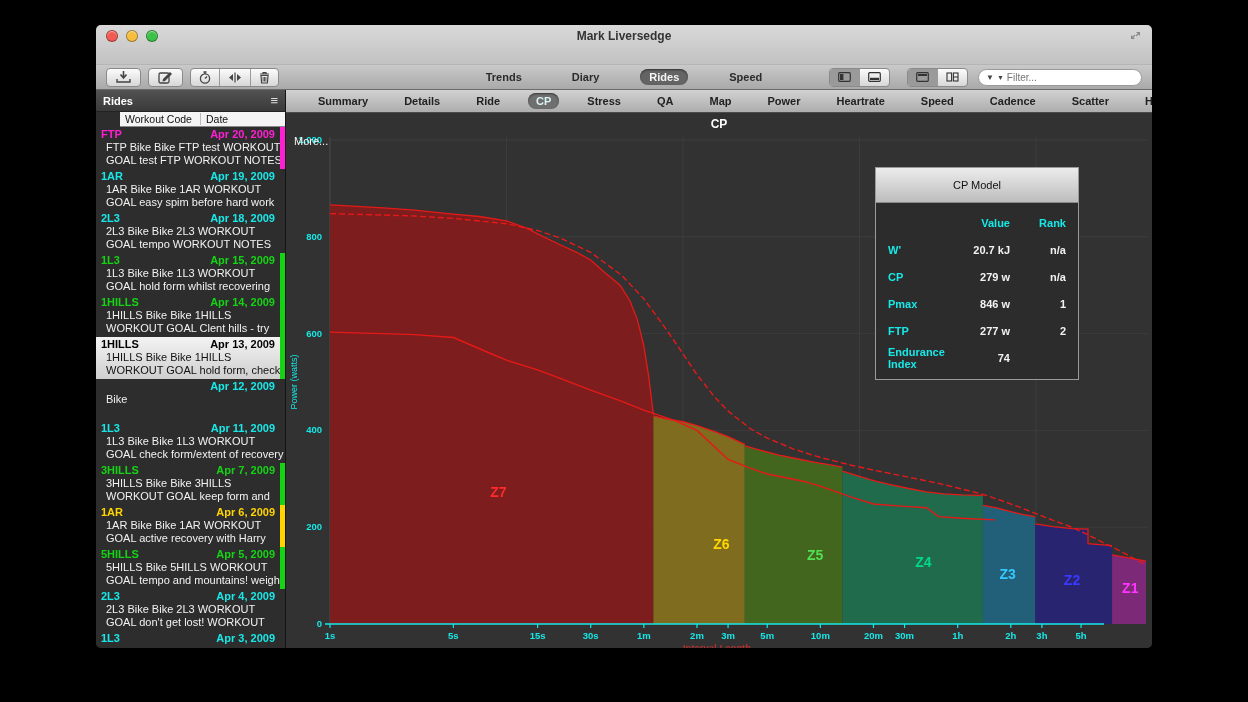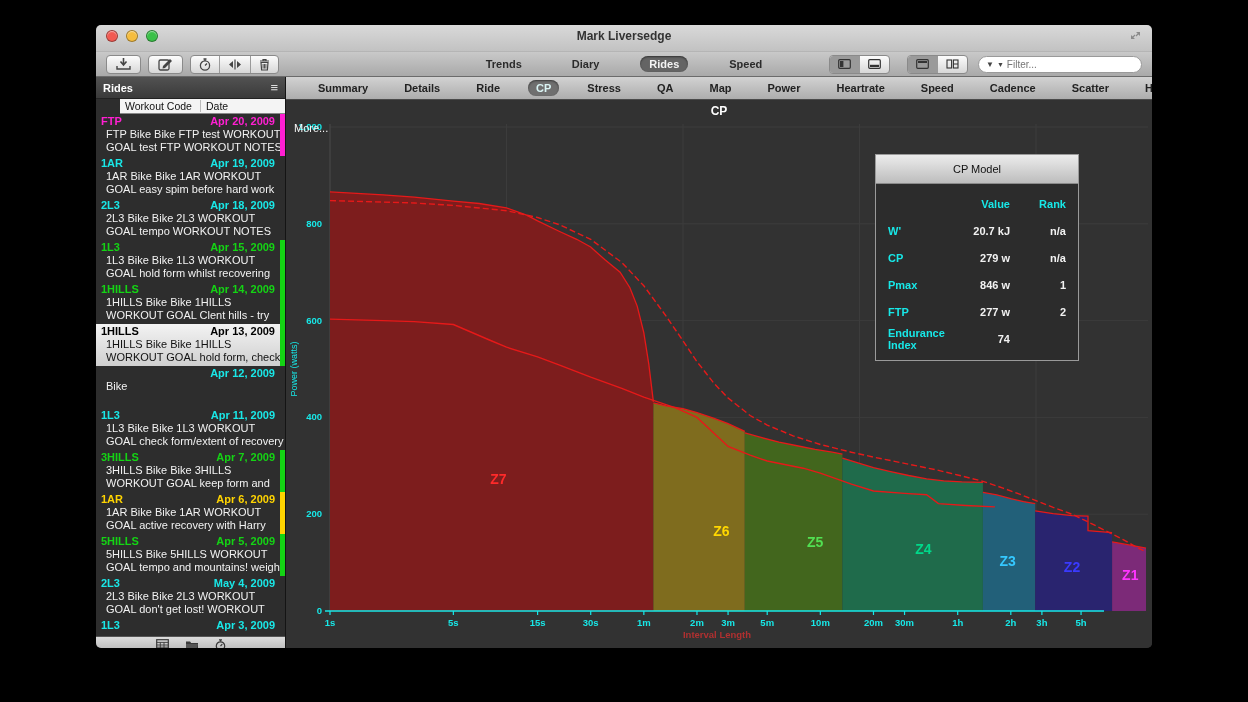"Mark Liversedge" .titlebar { height: 27px -> 40px }
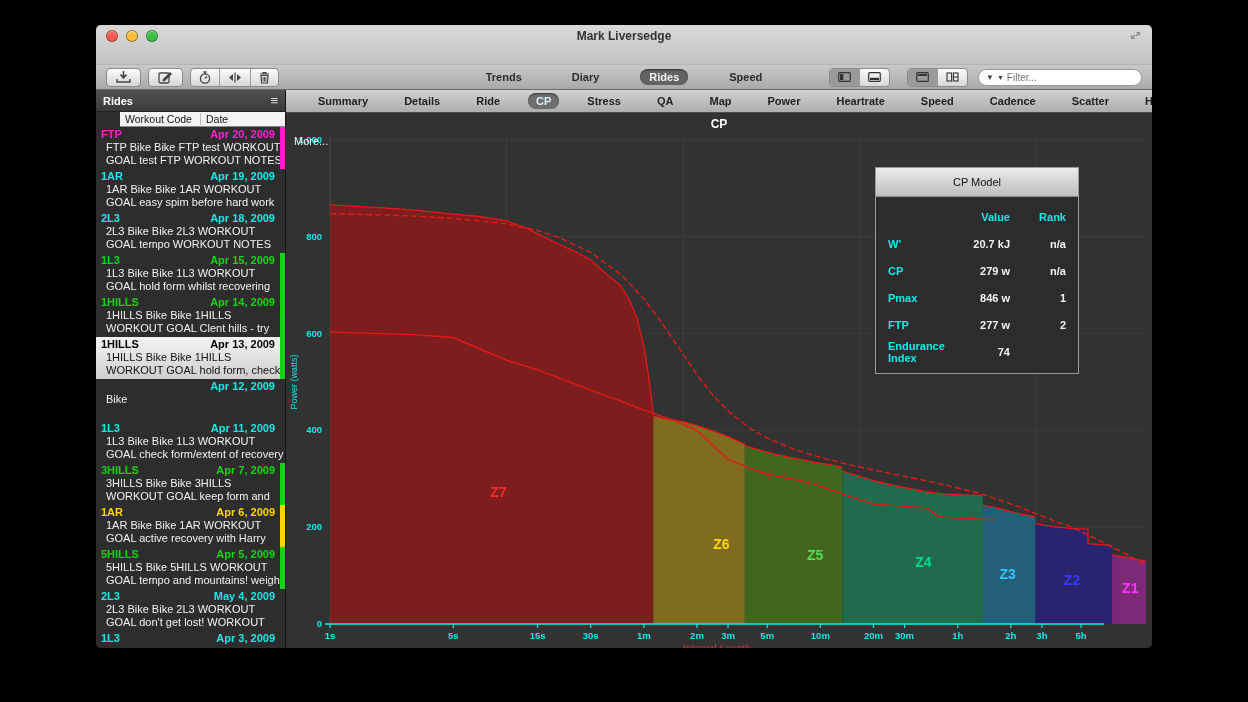"CP Model" .cp-table-head { height: 29px -> 35px }
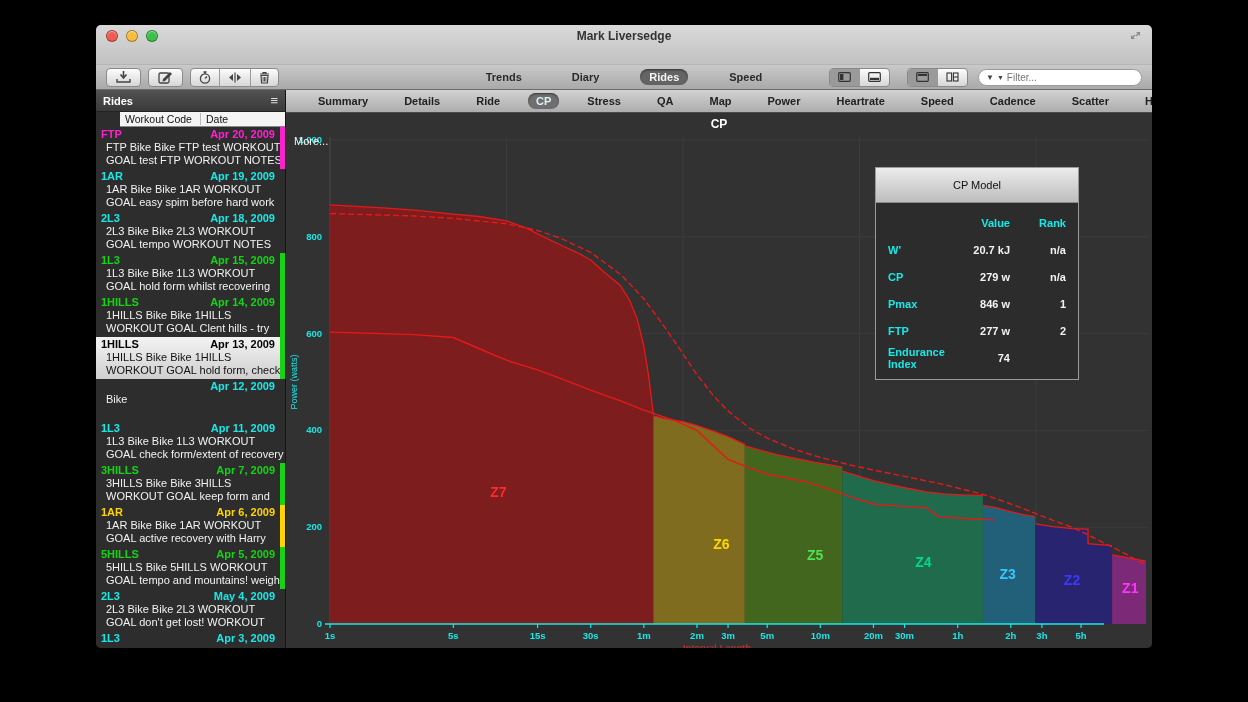"May 4, 2009" span { text: May -> Apr }
